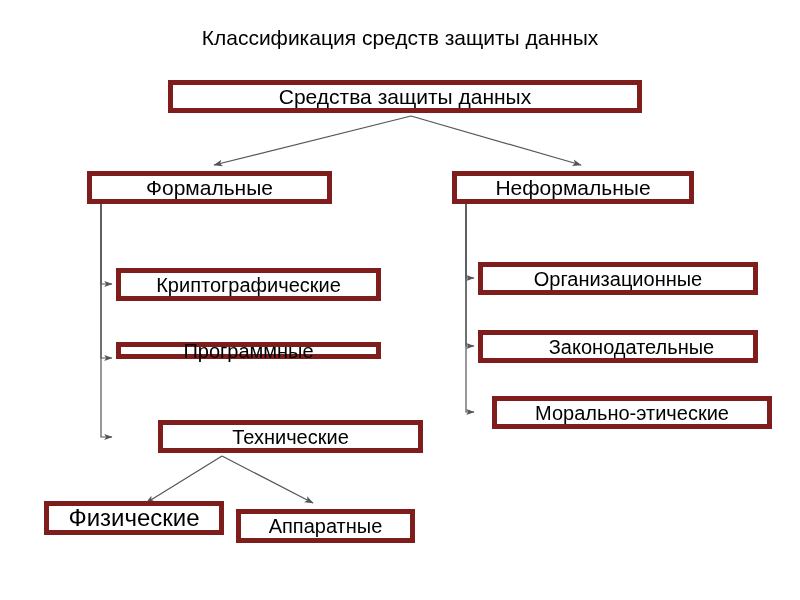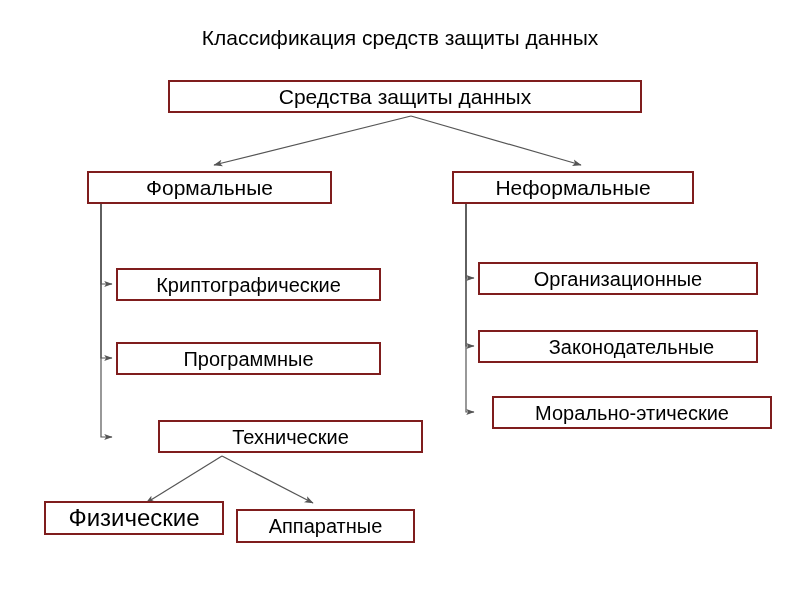"Средства защиты данных" .node { border: 2px solid #7f1d1d -> 5px solid #7f1d1d }
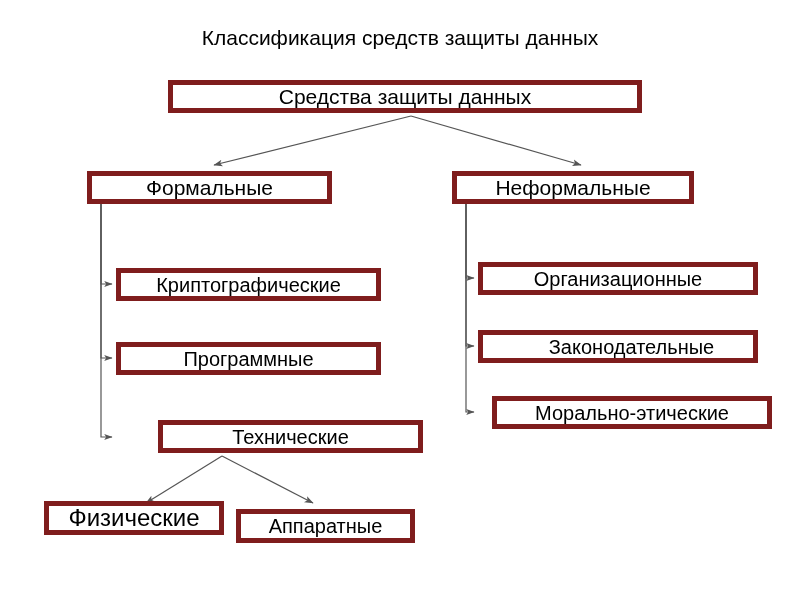"Программные" .n-soft { height: 33px -> 17px }
